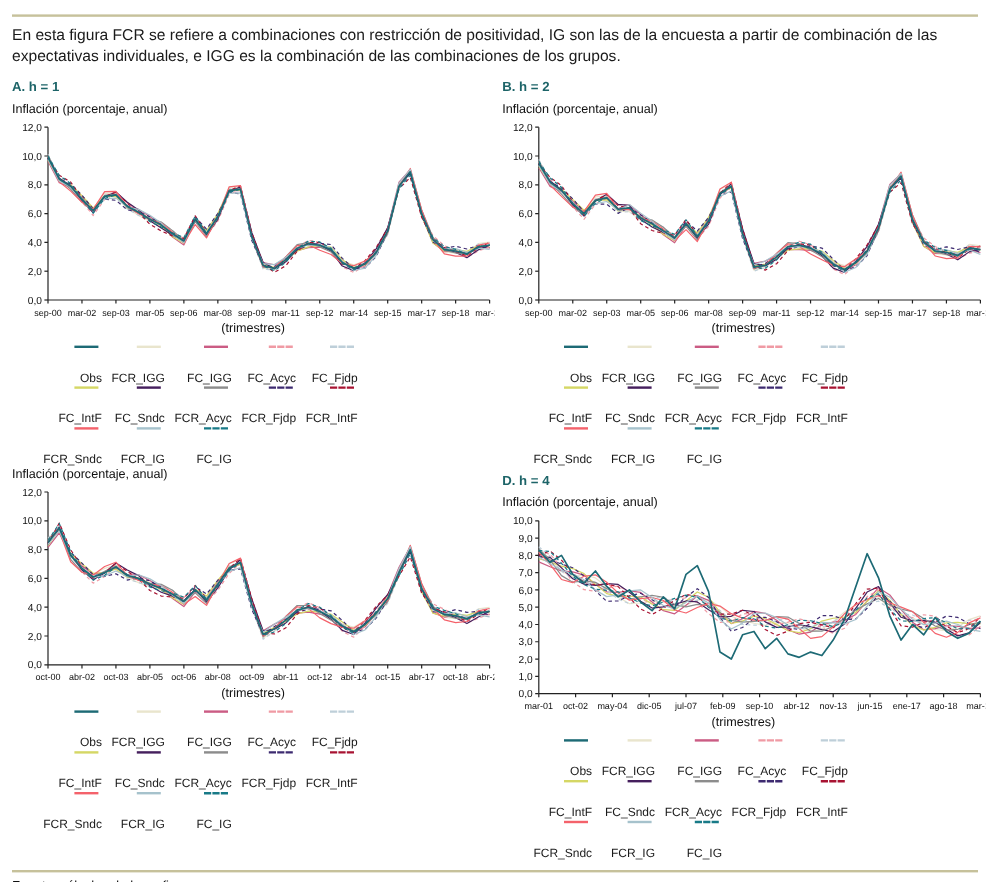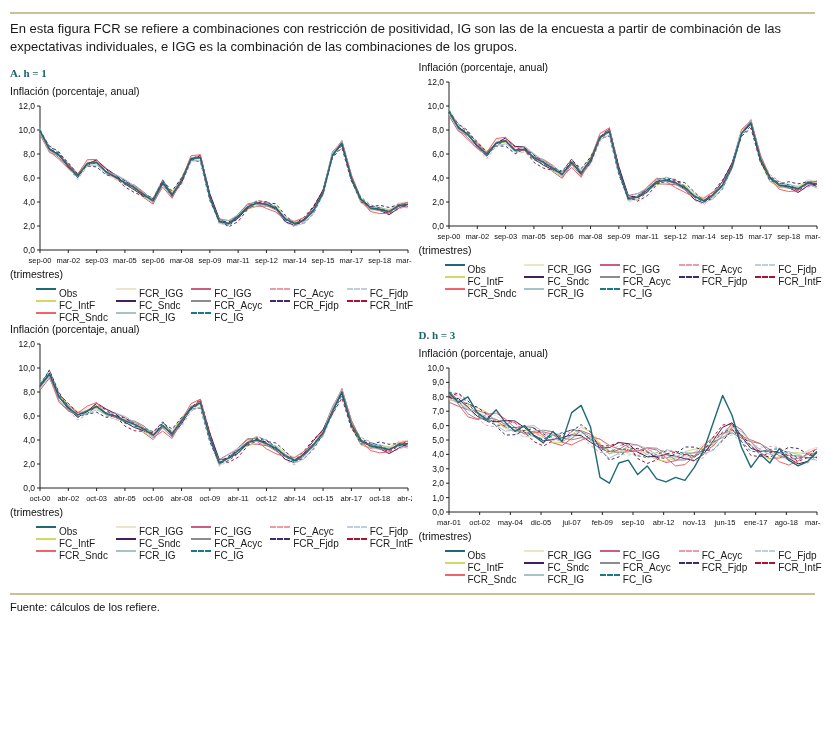"A. h = 1" .panel-label { font-family: Liberation Serif, serif -> none }
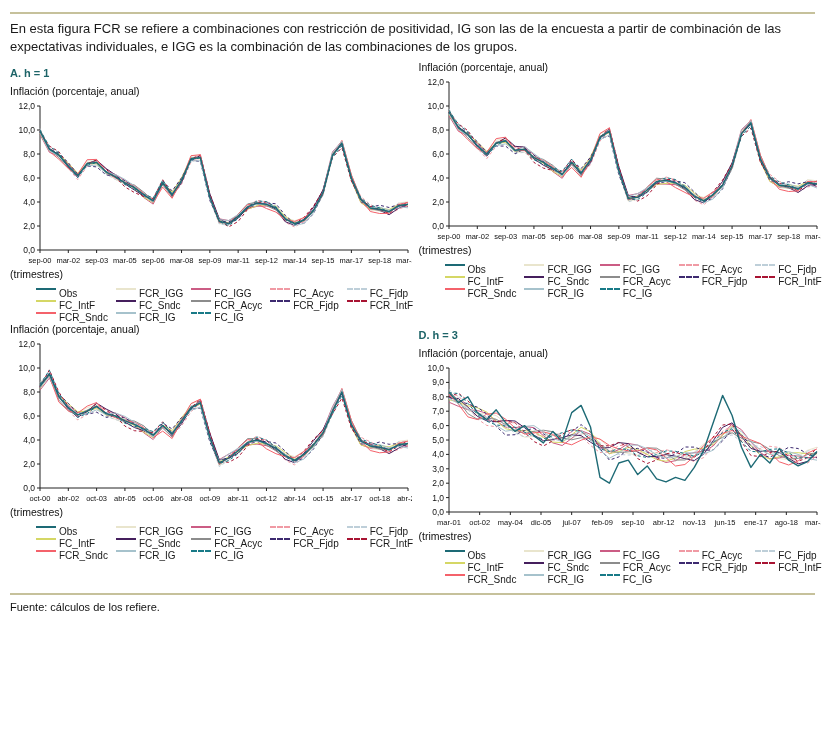"B. h = 2" div.panel-label { html: none -> <div>B. h = 2</div> }
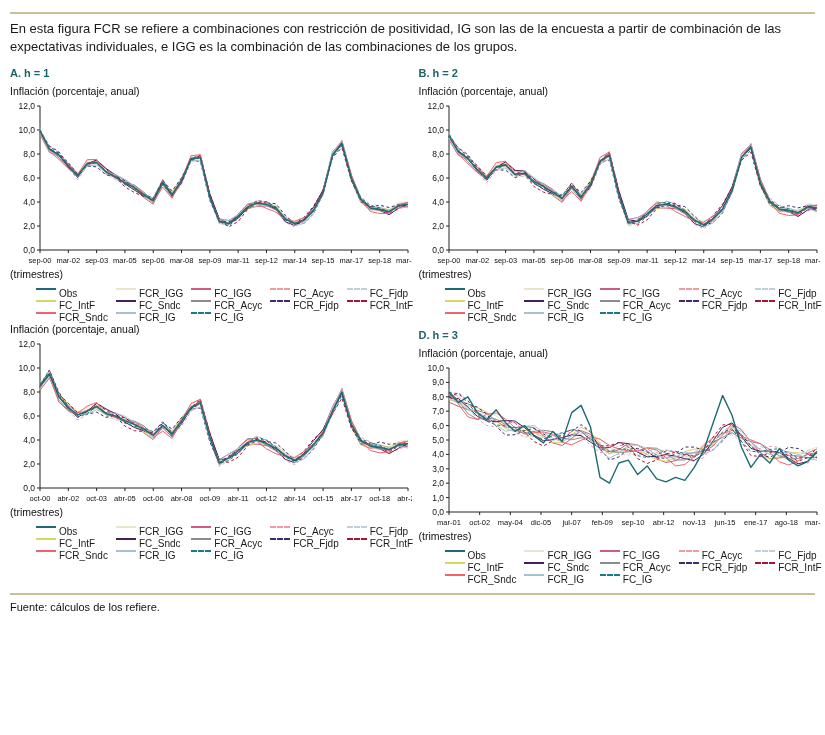"(trimestres)" .xlabel { text-align: none -> center }
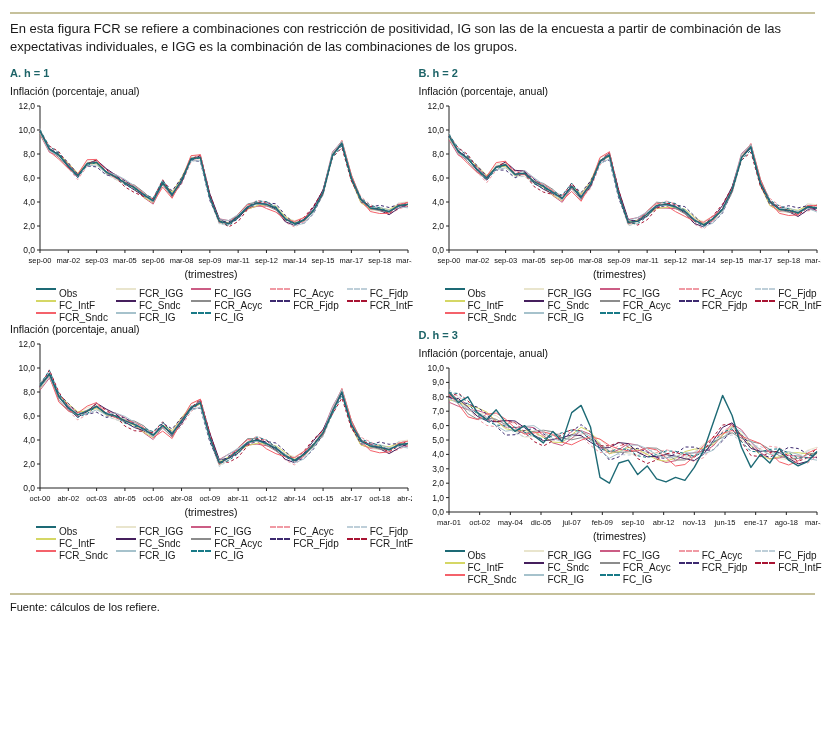"Obs" .legend-item { align-items: flex-start -> flex-end; flex-direction: none -> column }
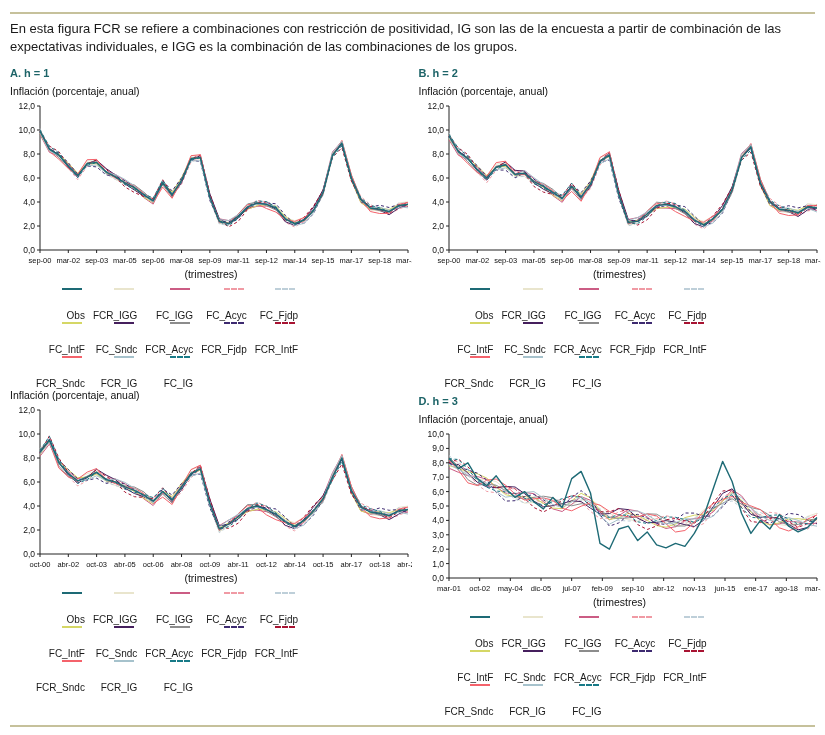"D. h = 3" div.panel-label { text: 3 -> 4 }
